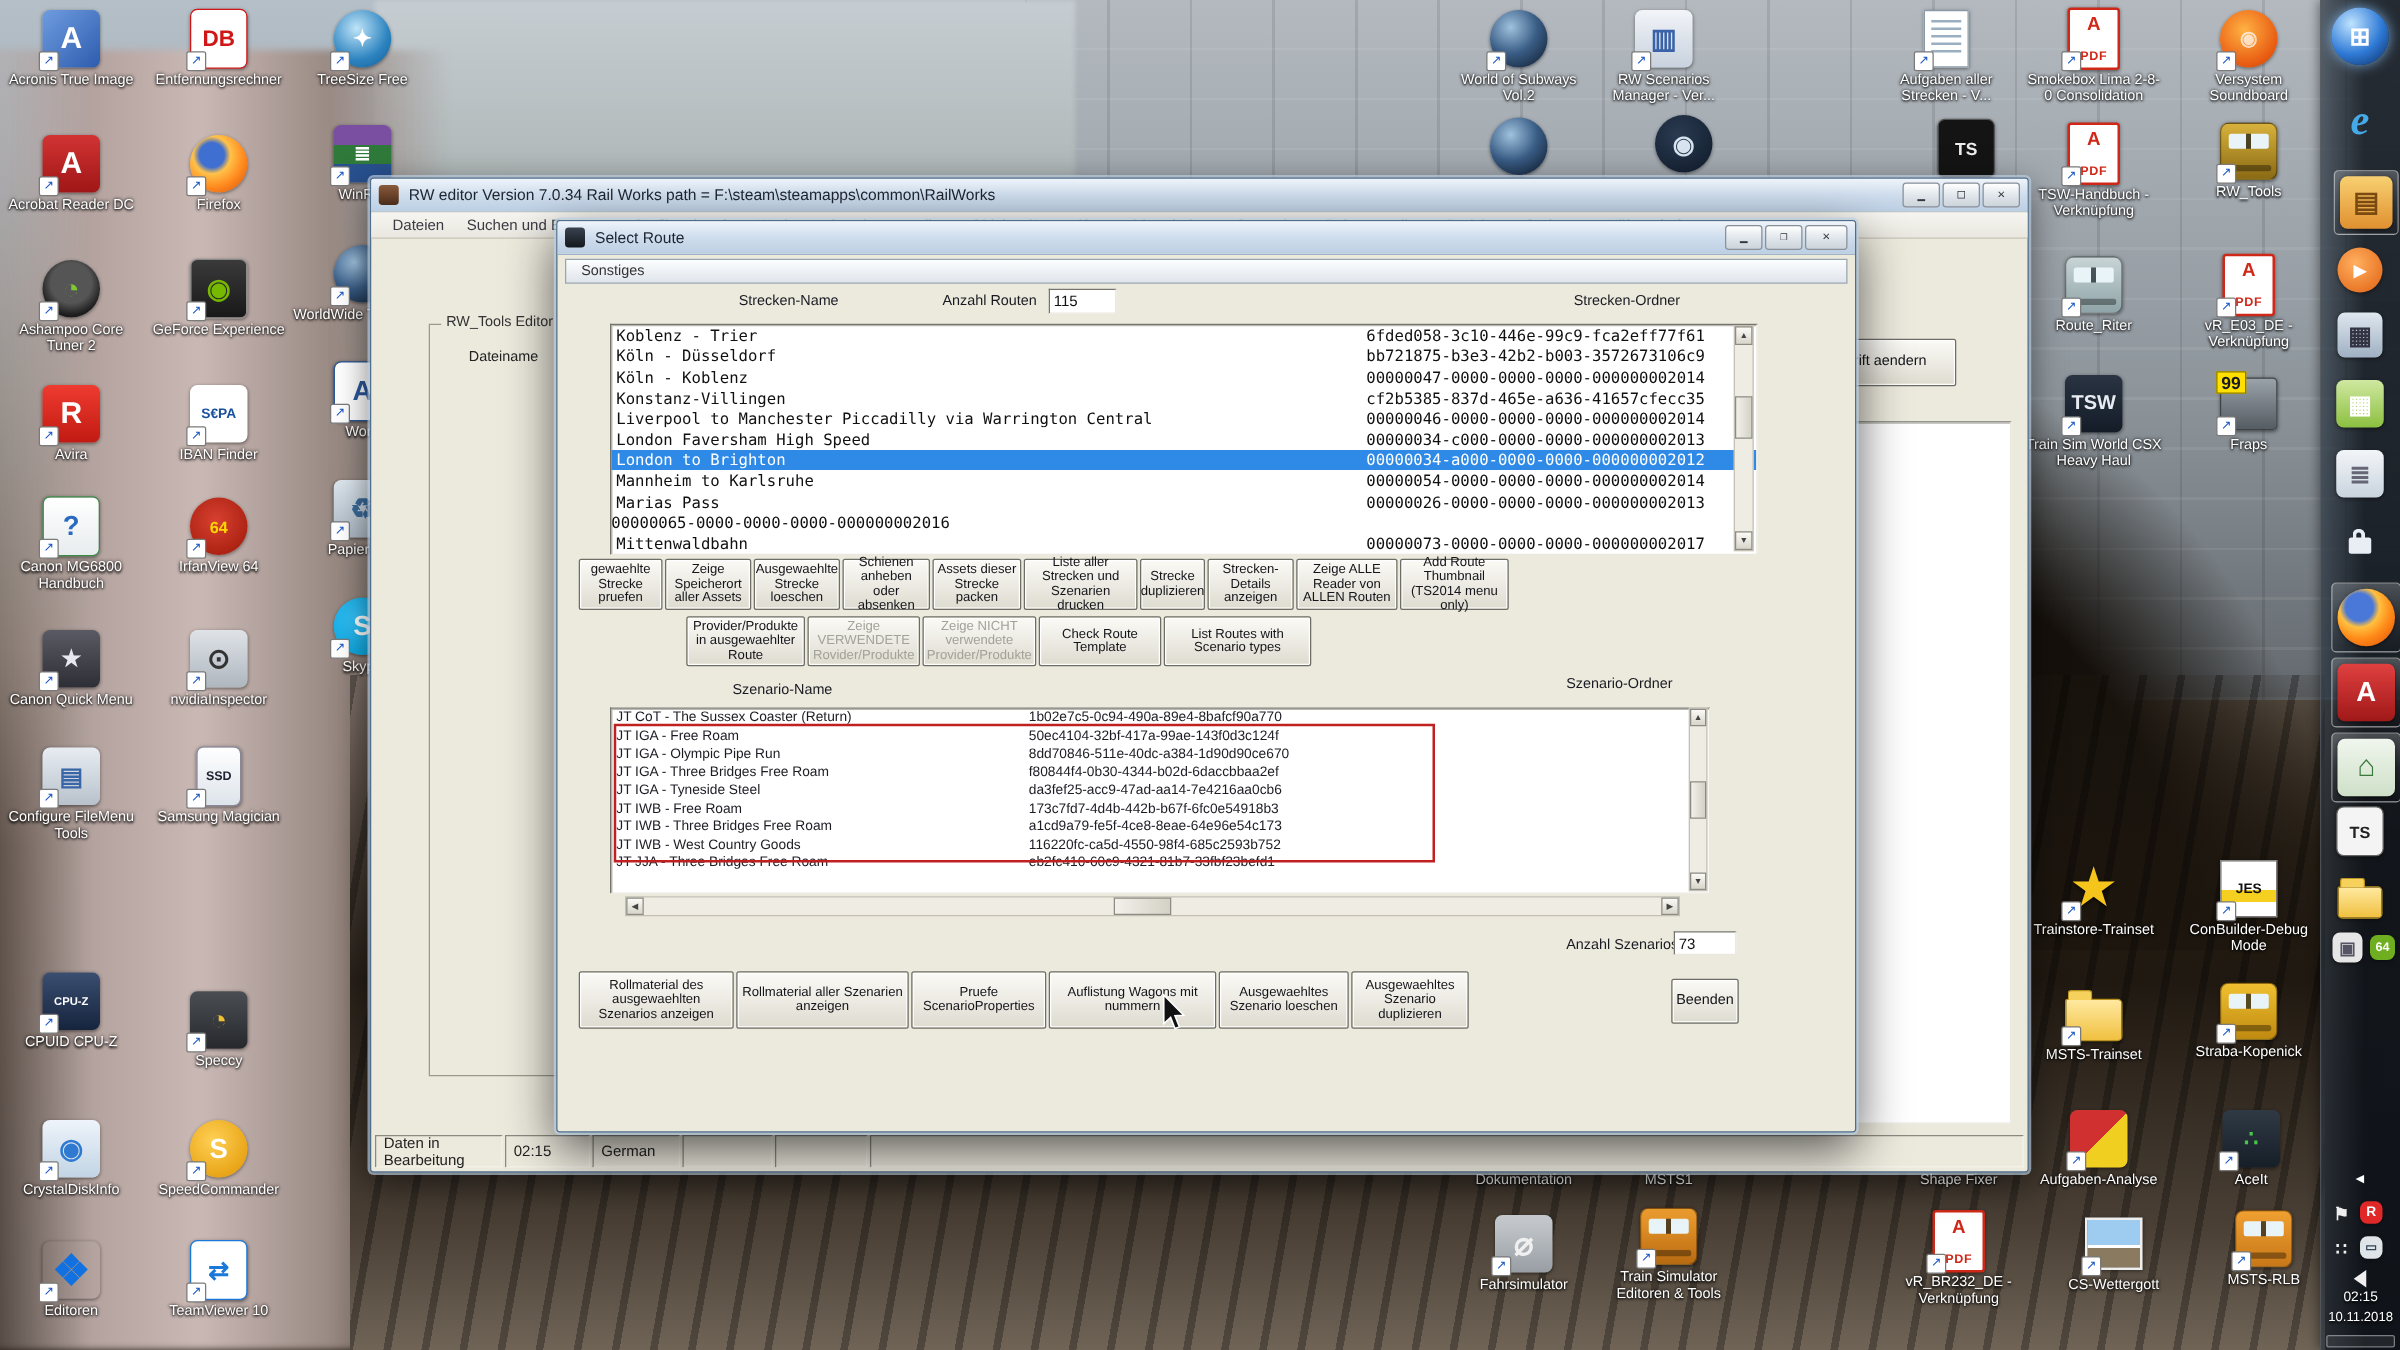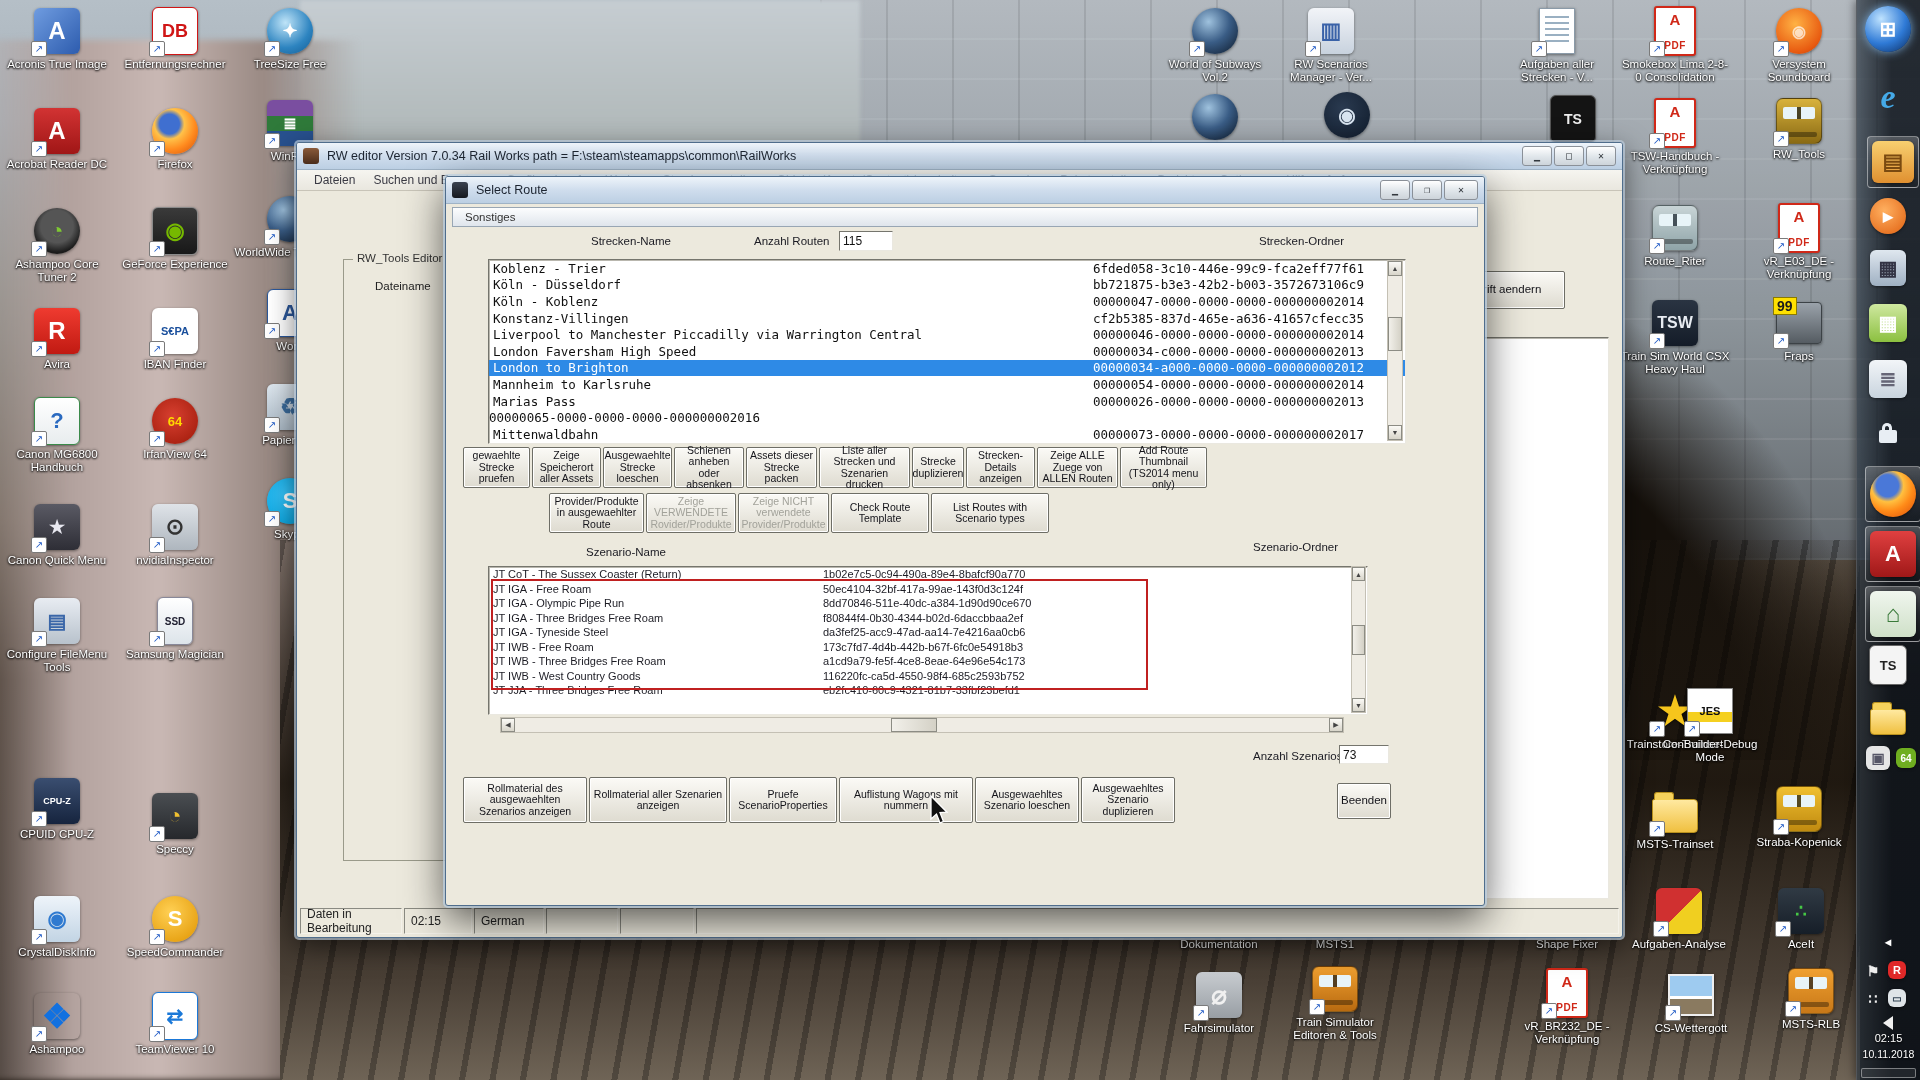"Zeige ALLE Zuege von ALLEN" div.wbtn { text: Zuege -> Reader }
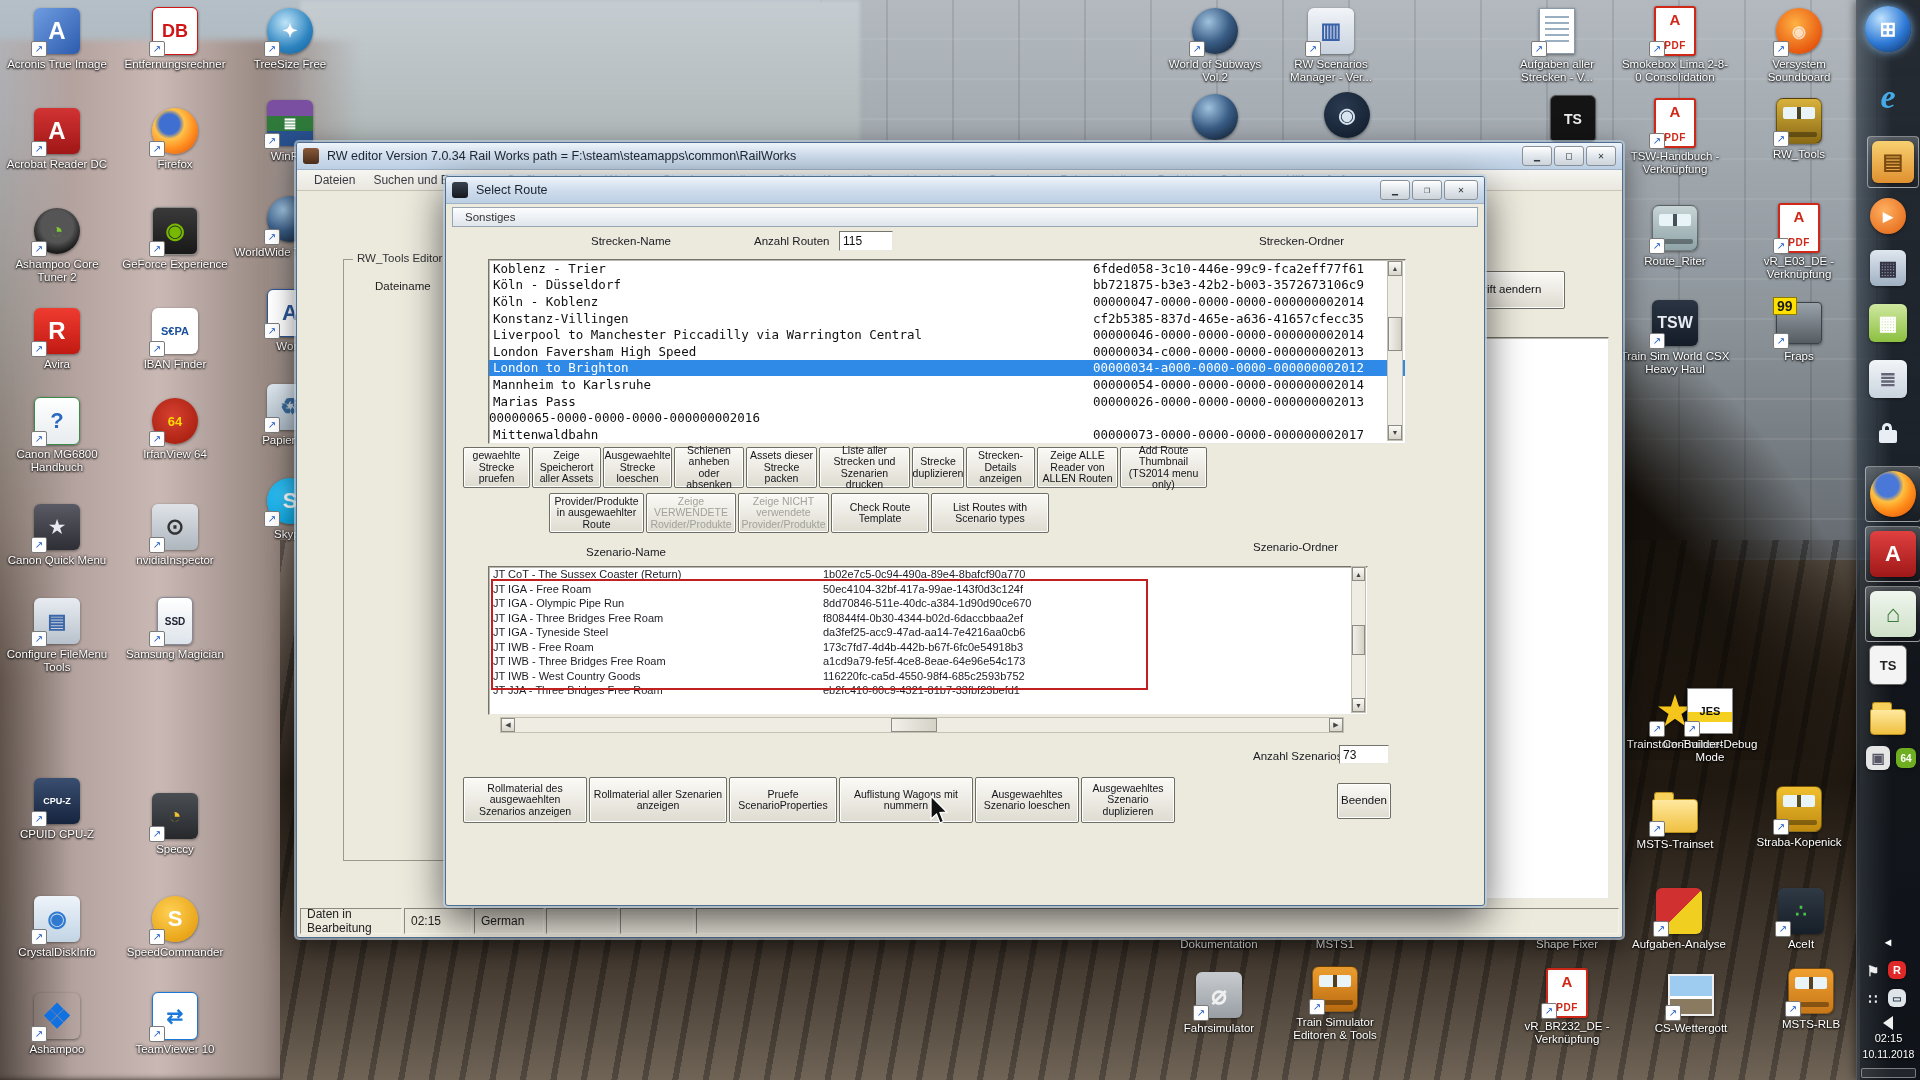"JES" div.dicon { left: 1654px -> 1743px }
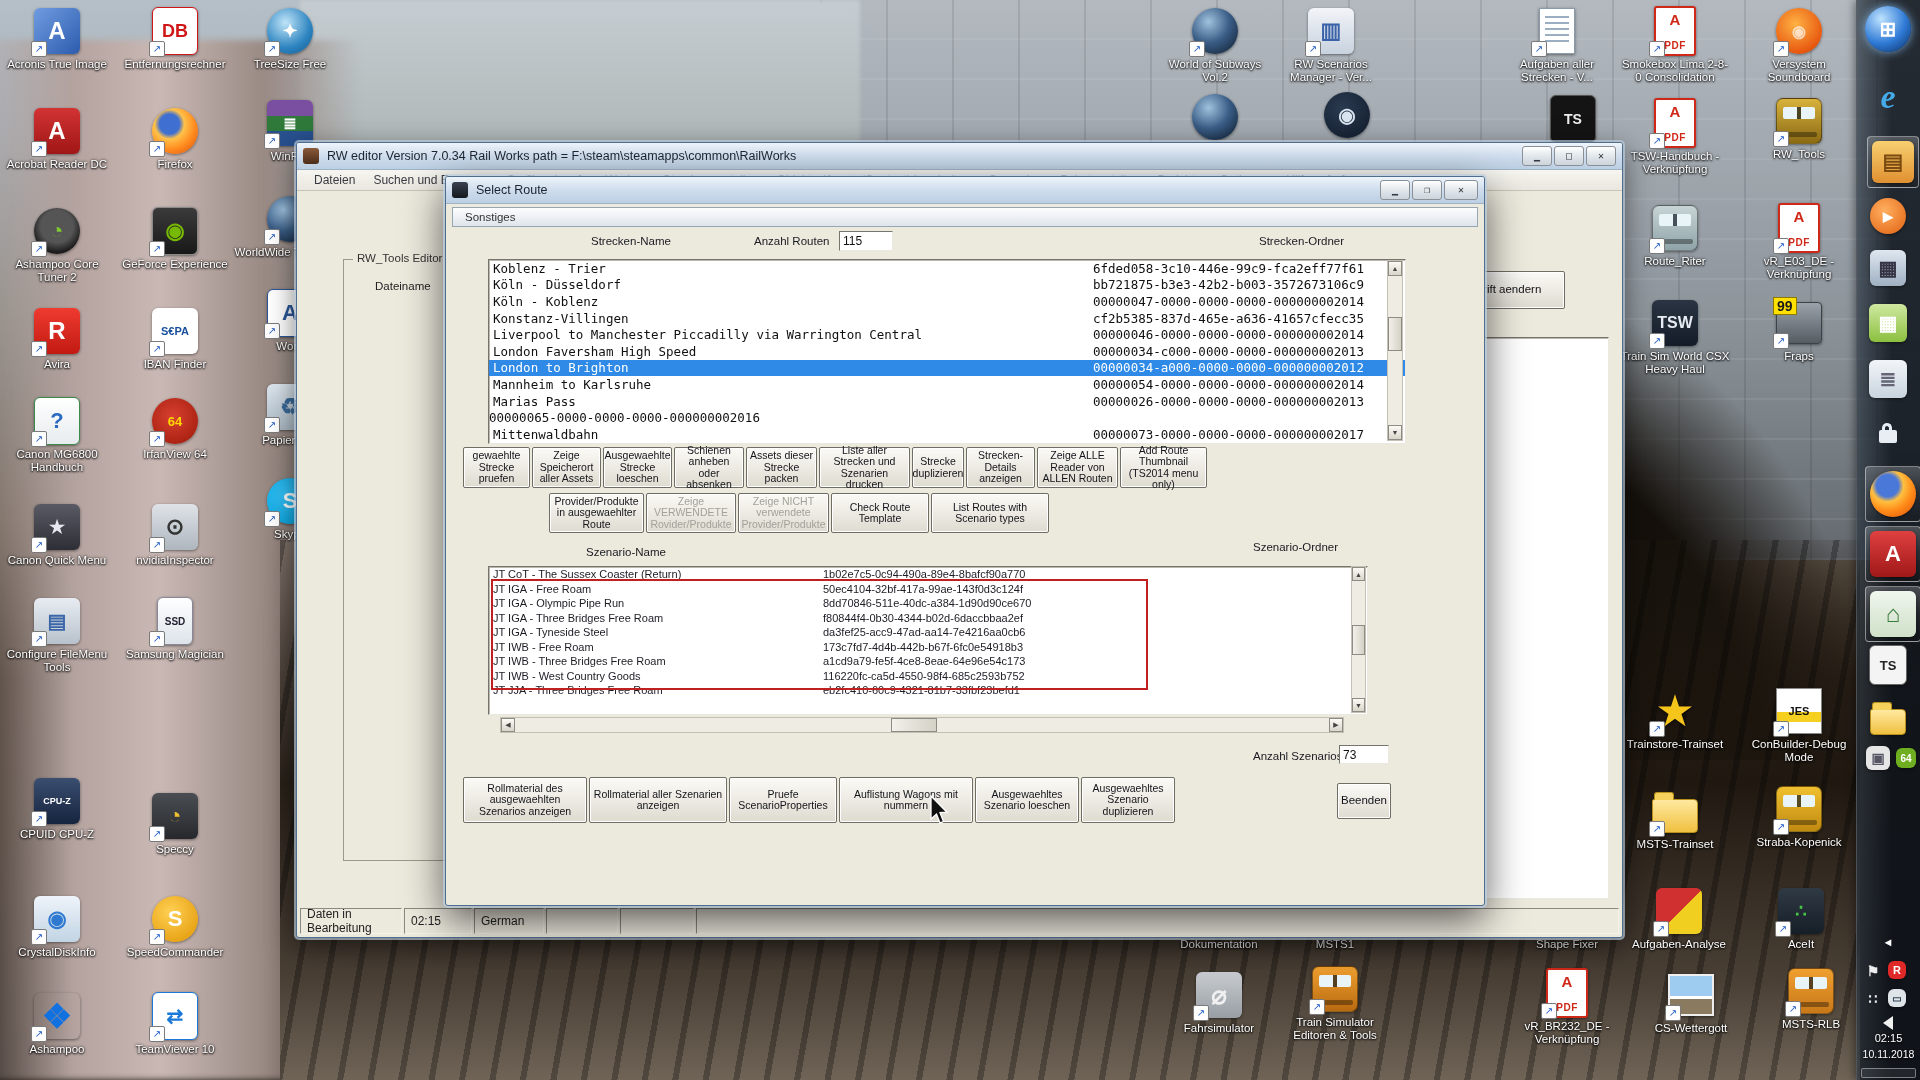"Ashampoo" div.lbl { text: Ashampoo -> Editoren }
